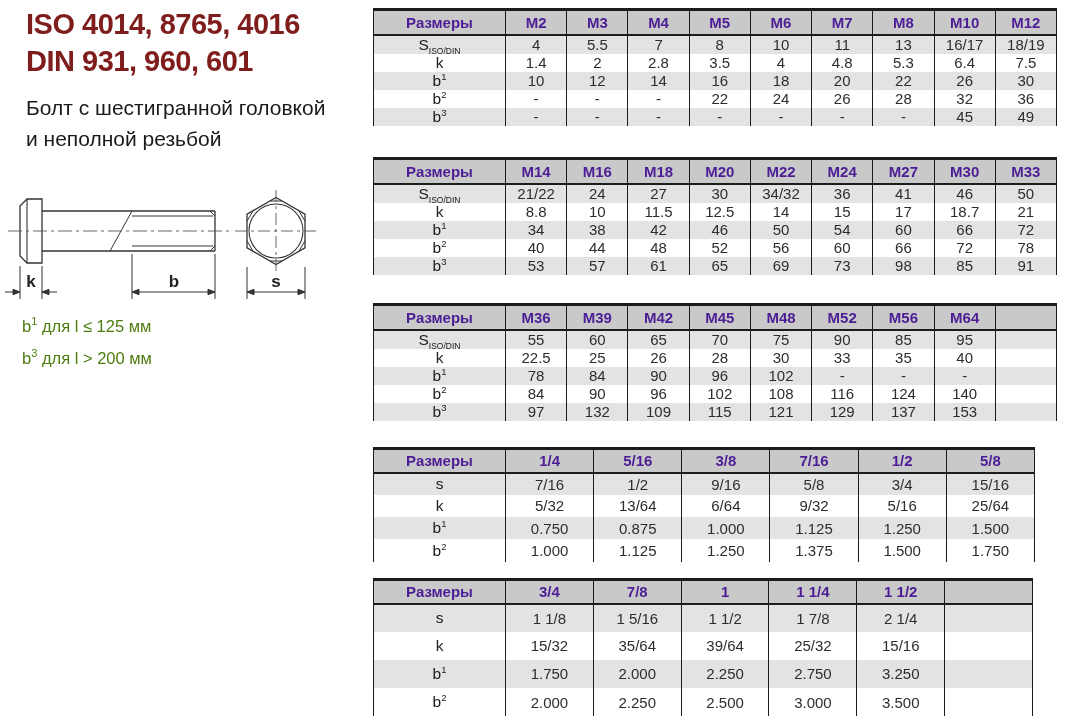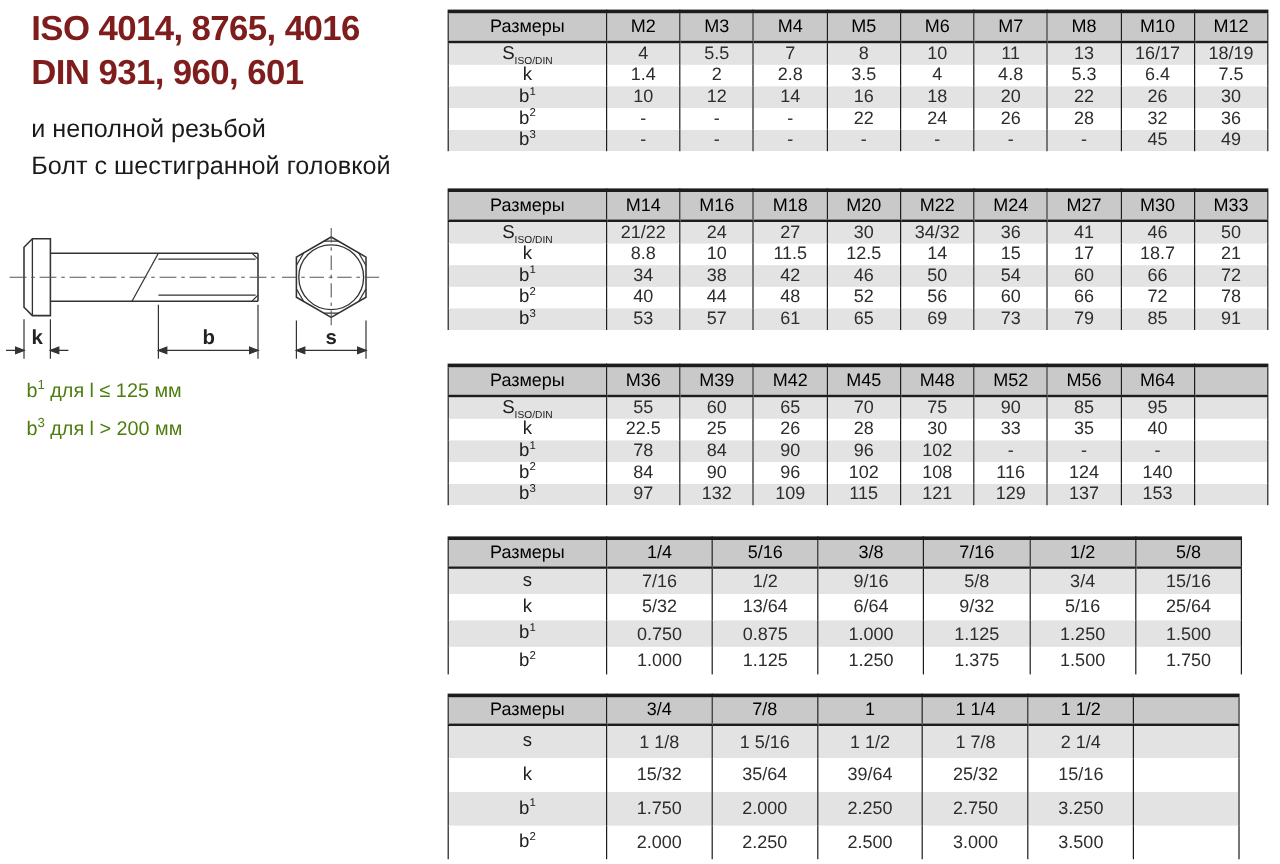"Размеры" table.dim th { color: #000000 -> #4c1d95; font-weight: normal -> bold }
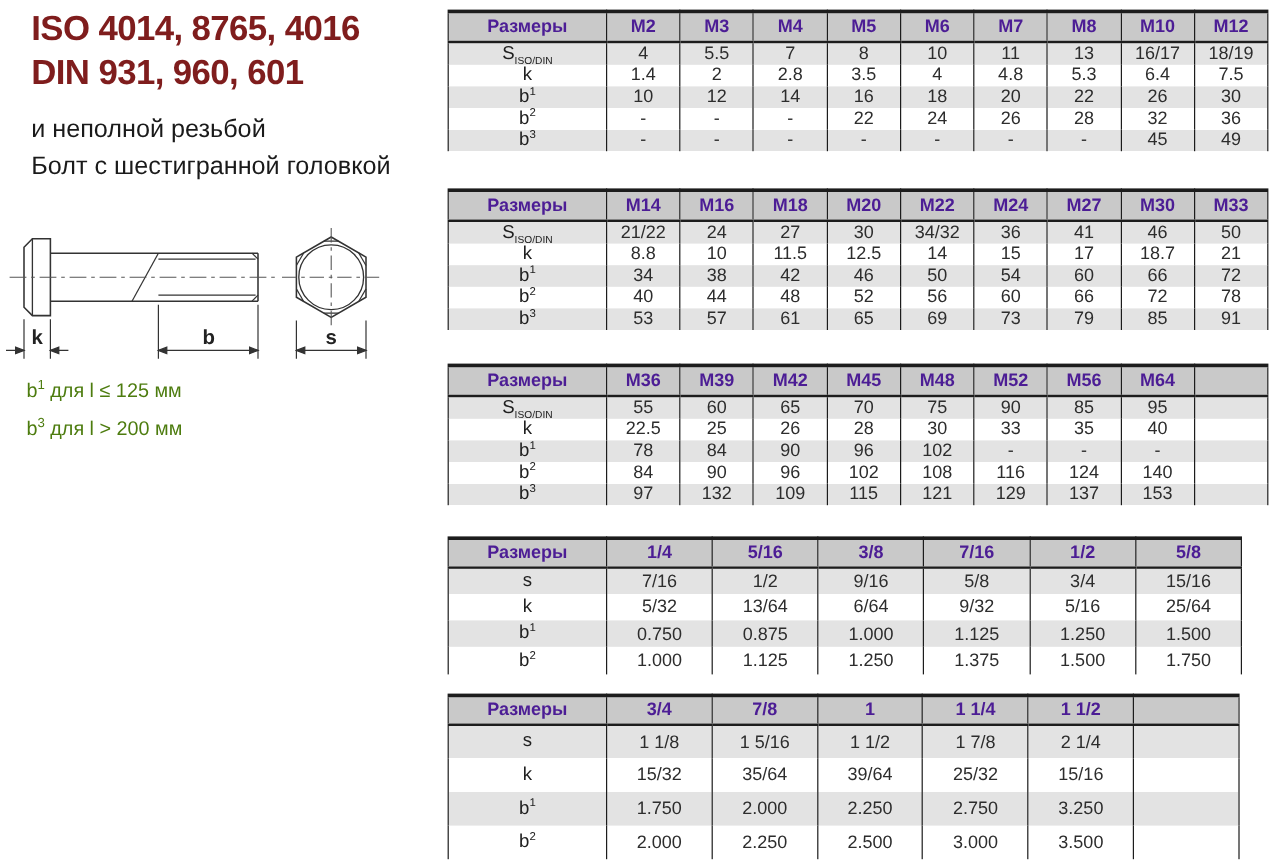"и неполной резьбой" div { order: before "Болт с шестигранной головкой" -> after "Болт с шестигранной головкой" }
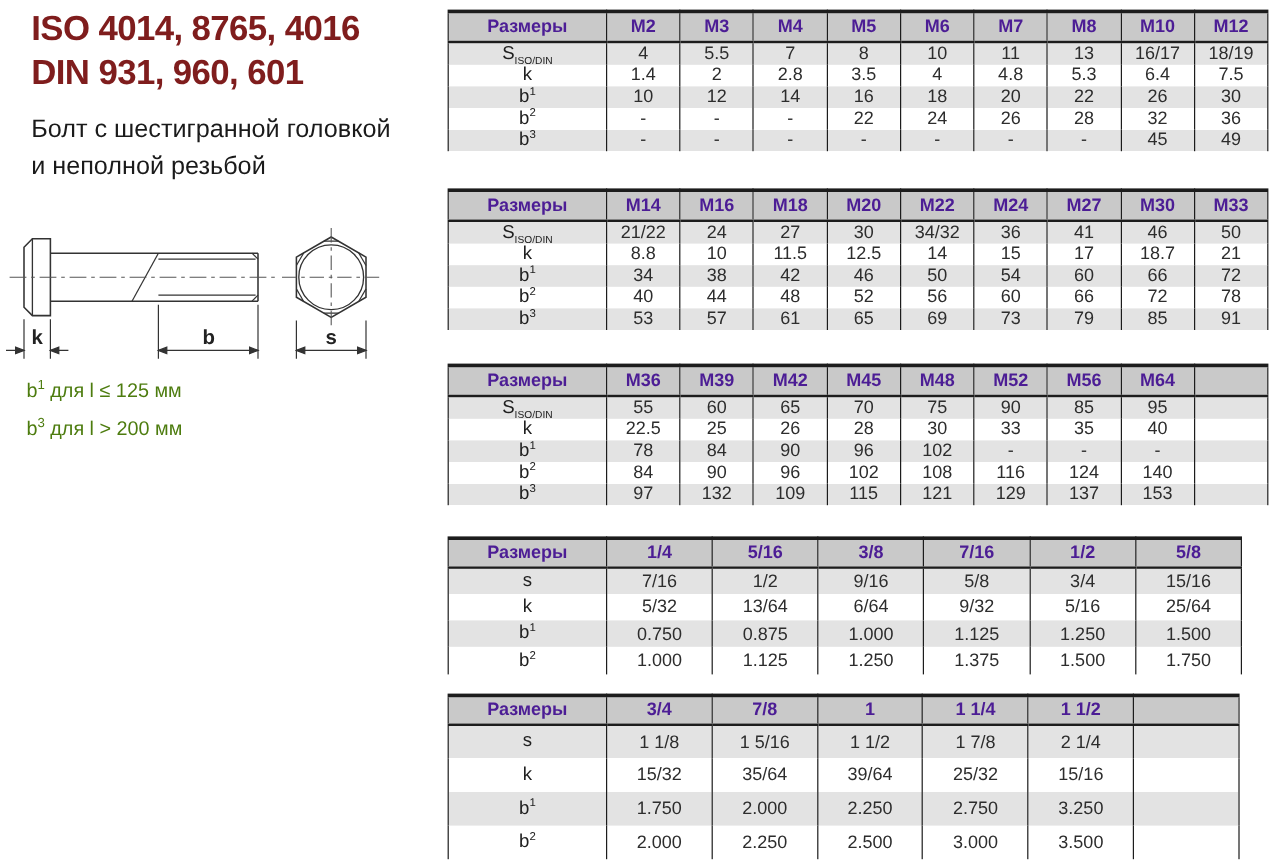"79" td { text: 79 -> 98 }
